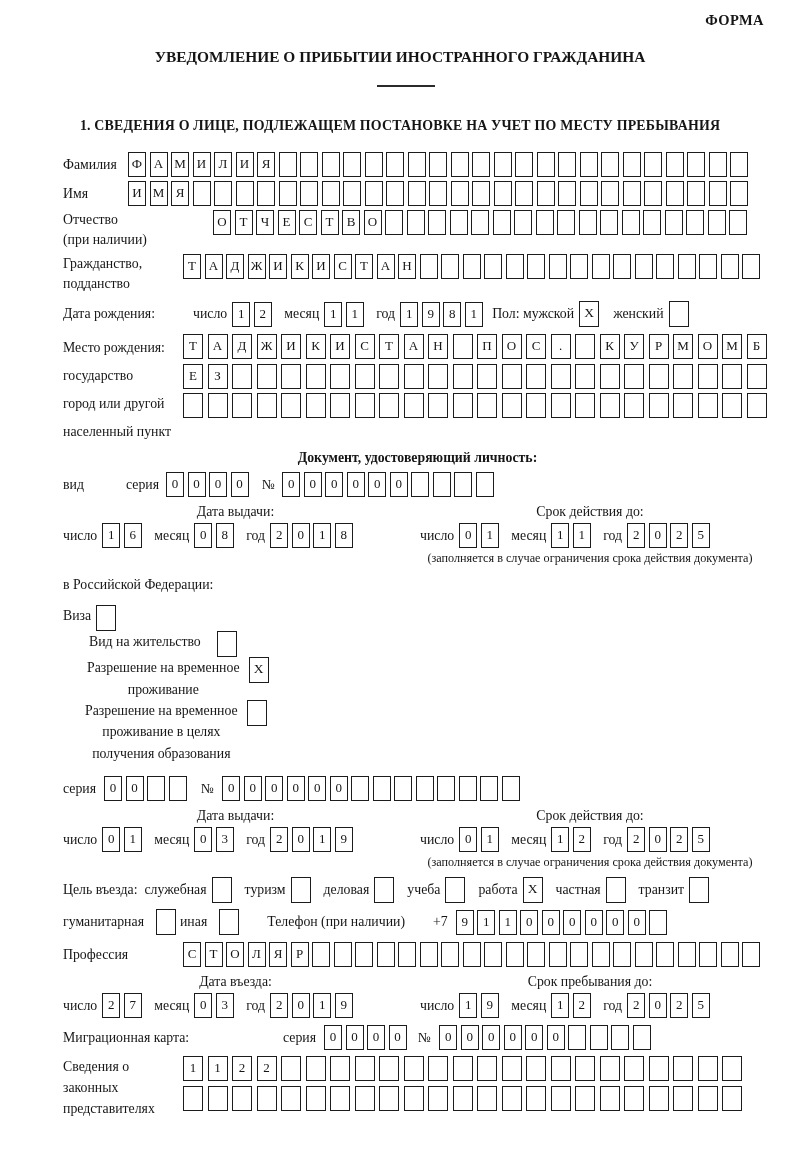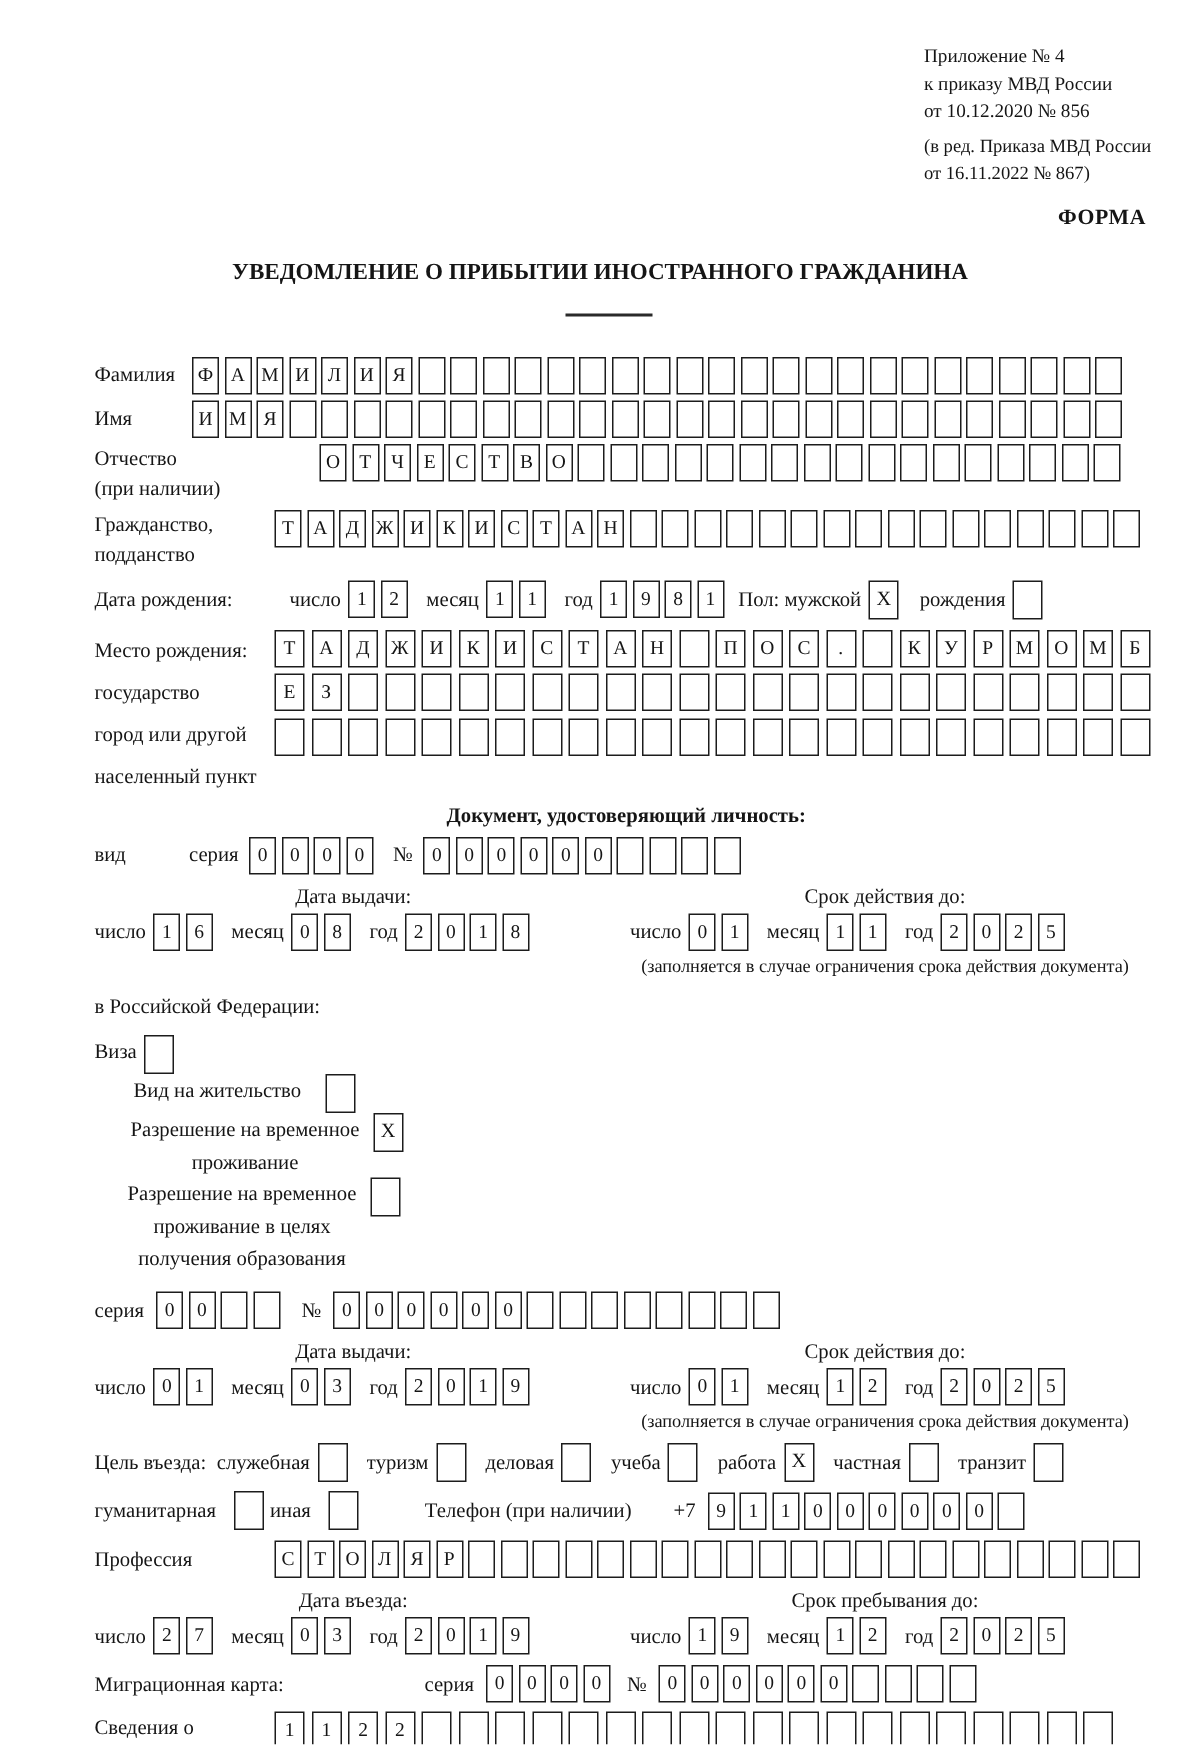"Приложение № 4" div.annex { html: <div> <div>Приложение № 4</div> <div>к приказу МВД России</div> <div>от 10.12.2020 № 856</div> <div> <div>(в ред. Приказа МВД России</div> <div>от 16.11.2022 № 867)</div> </div> </div> -> none }
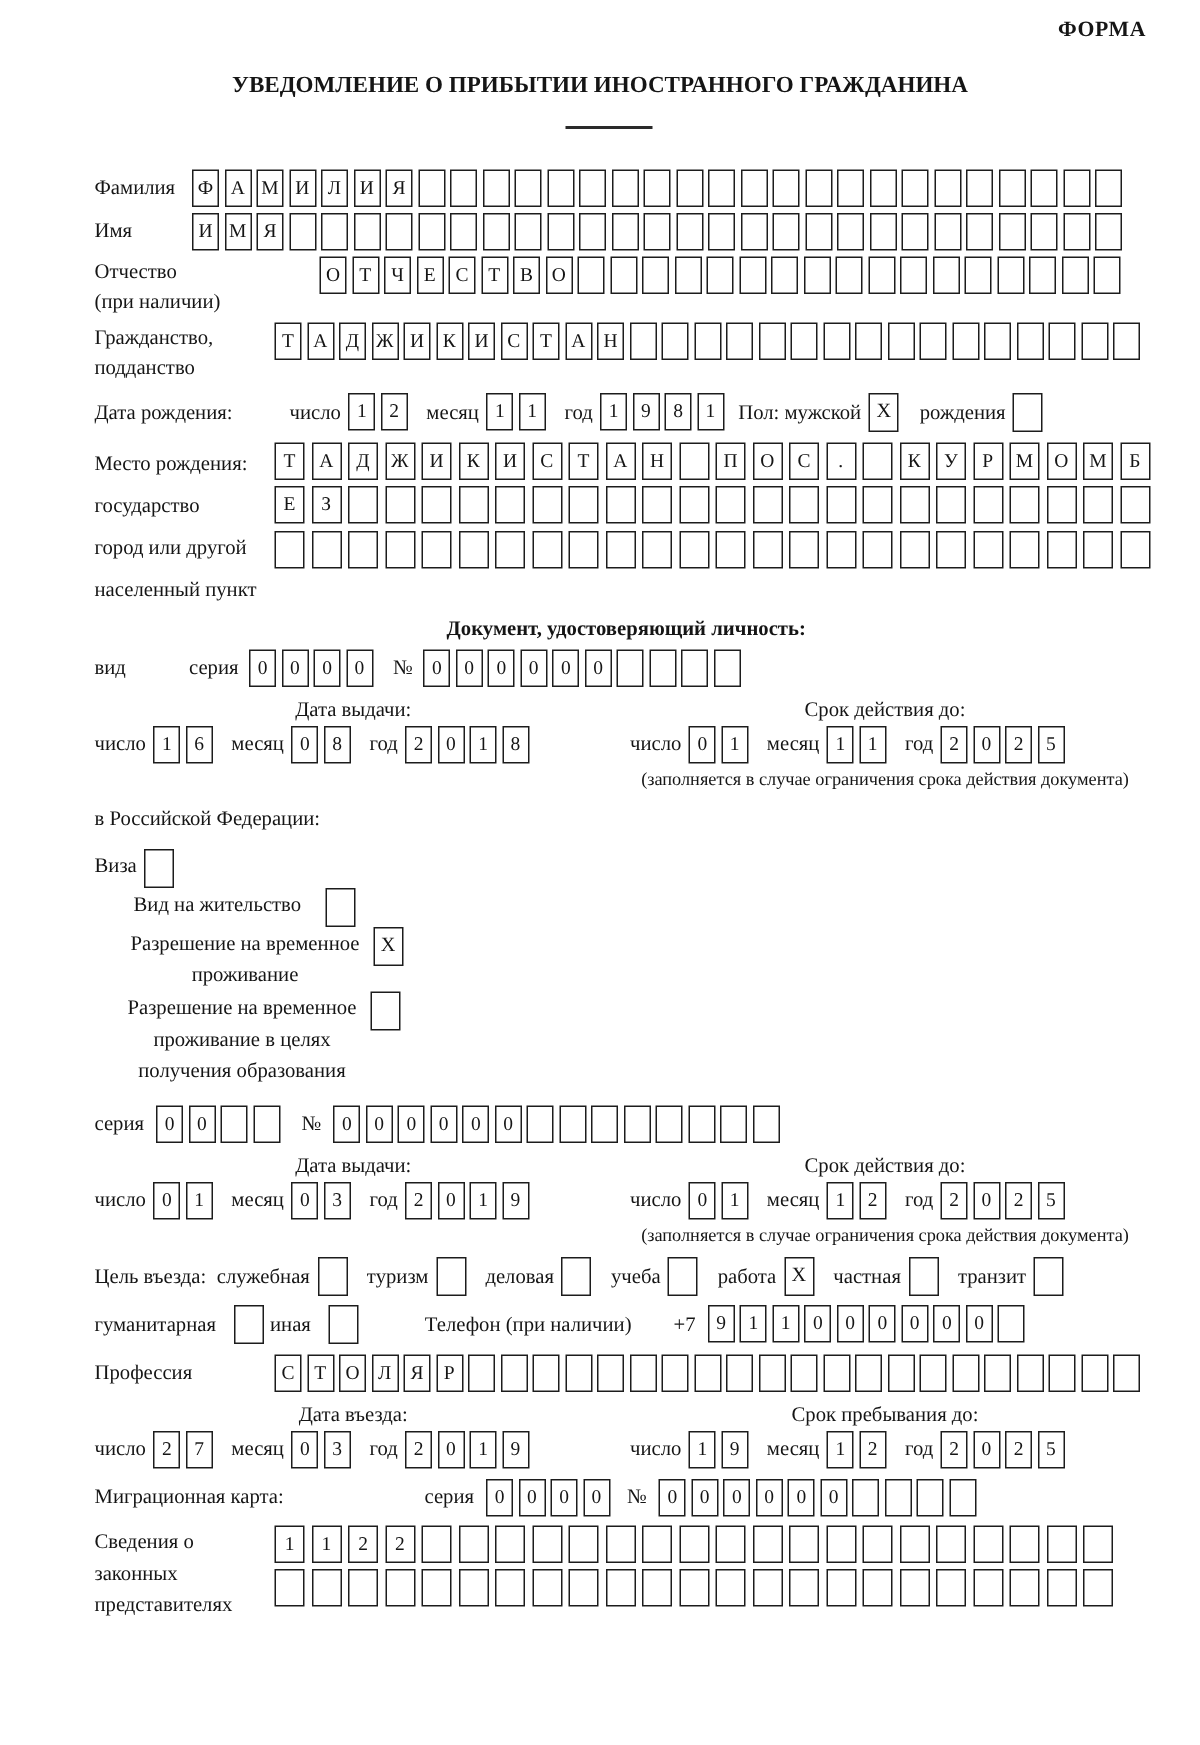"1. СВЕДЕНИЯ О ЛИЦЕ, ПОДЛЕЖАЩЕМ" div.sec-heading { html: none -> <div>1. СВЕДЕНИЯ О ЛИЦЕ, ПОДЛЕЖАЩЕМ ПОСТАНОВКЕ НА УЧЕТ ПО МЕСТУ ПРЕБЫВАНИЯ</div> }
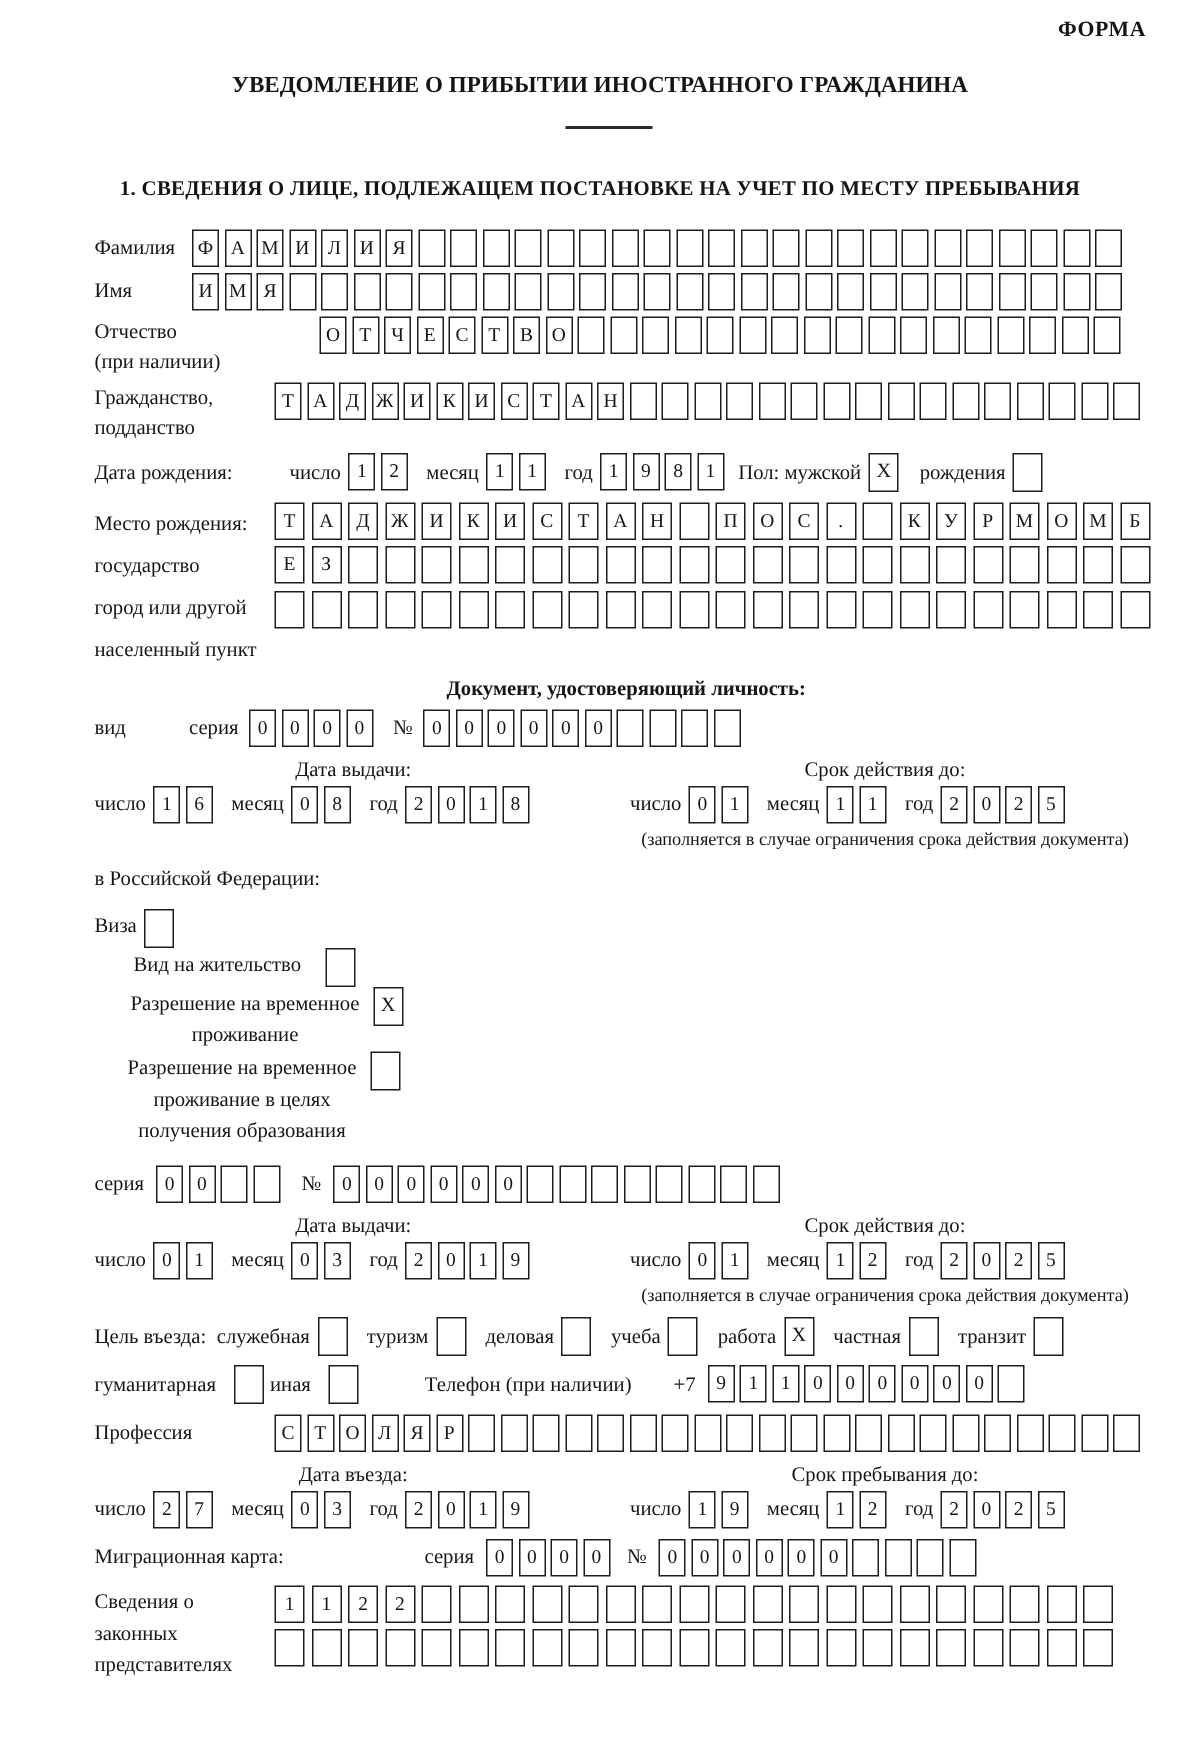"рождения" span.dl { text: рождения -> женский }
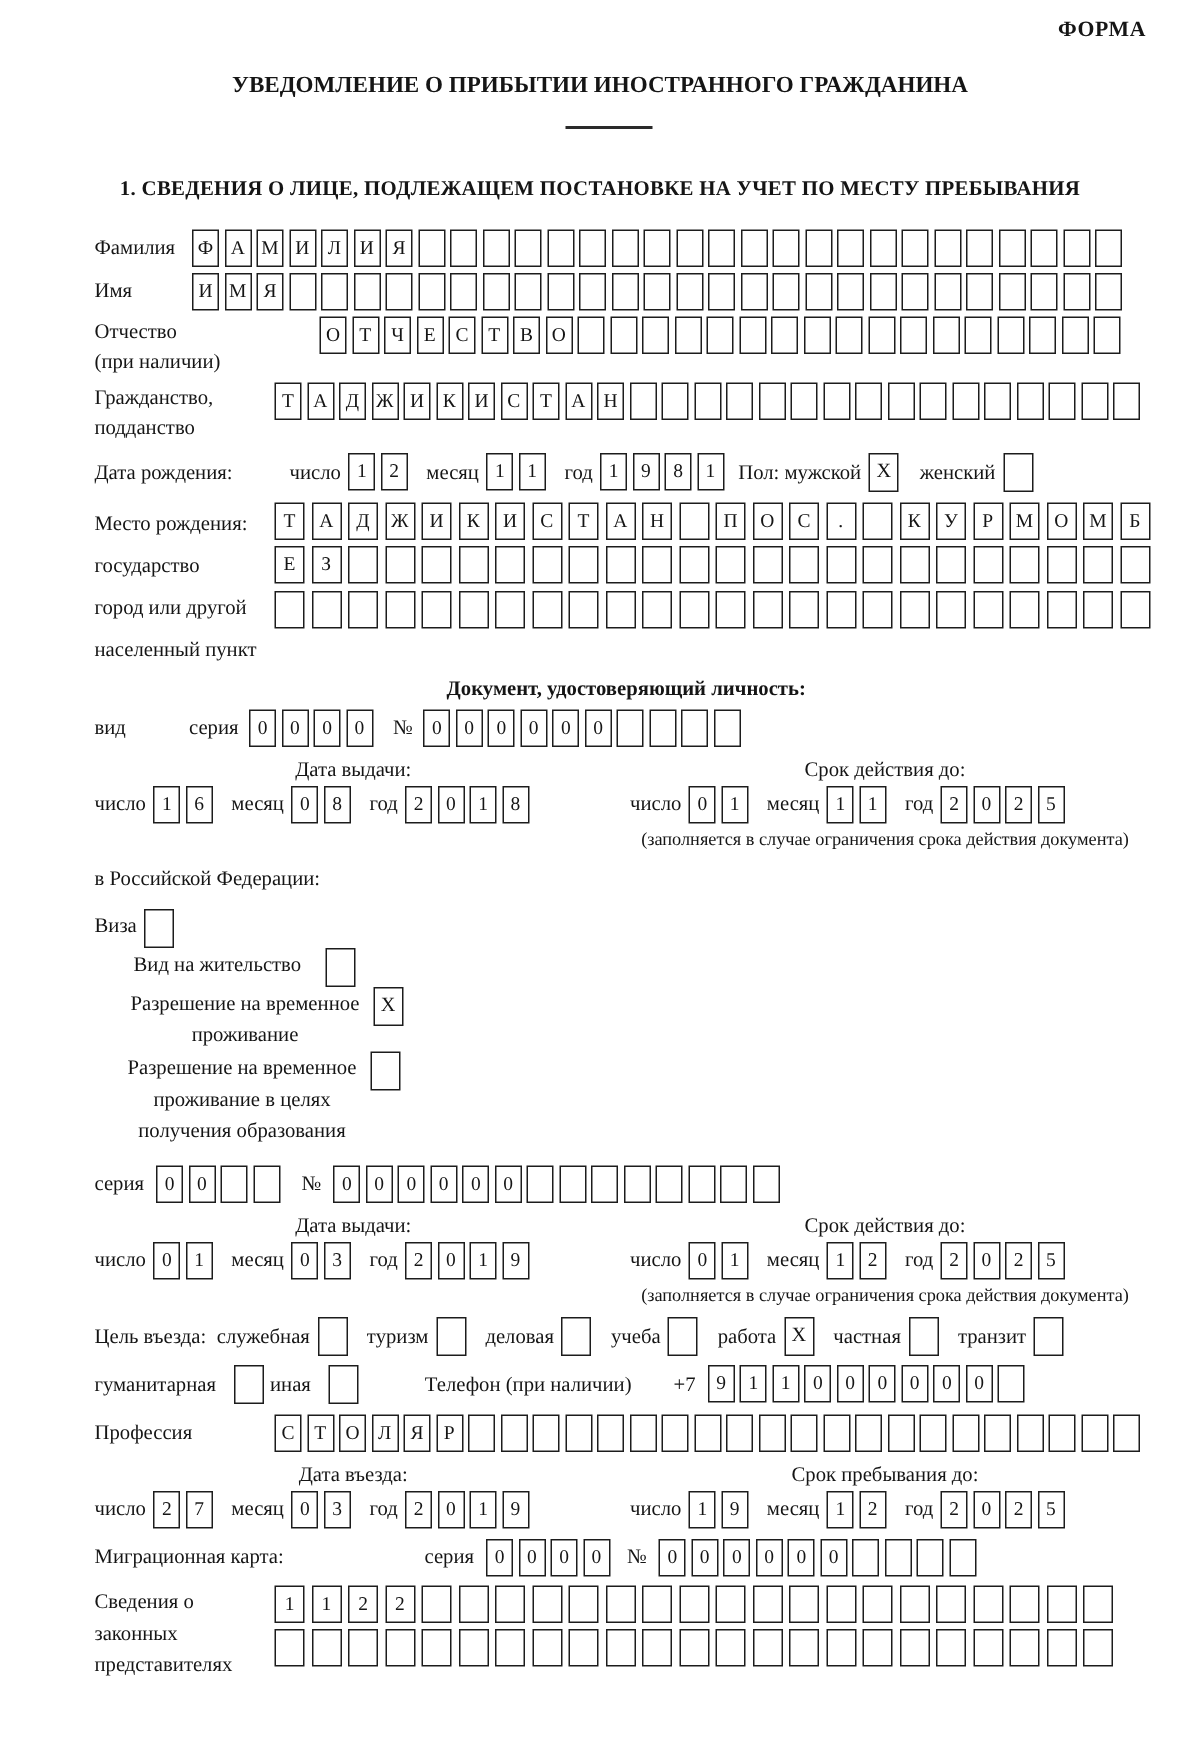"Телефон (при наличии)" span { margin-left: 44px -> 28px }
